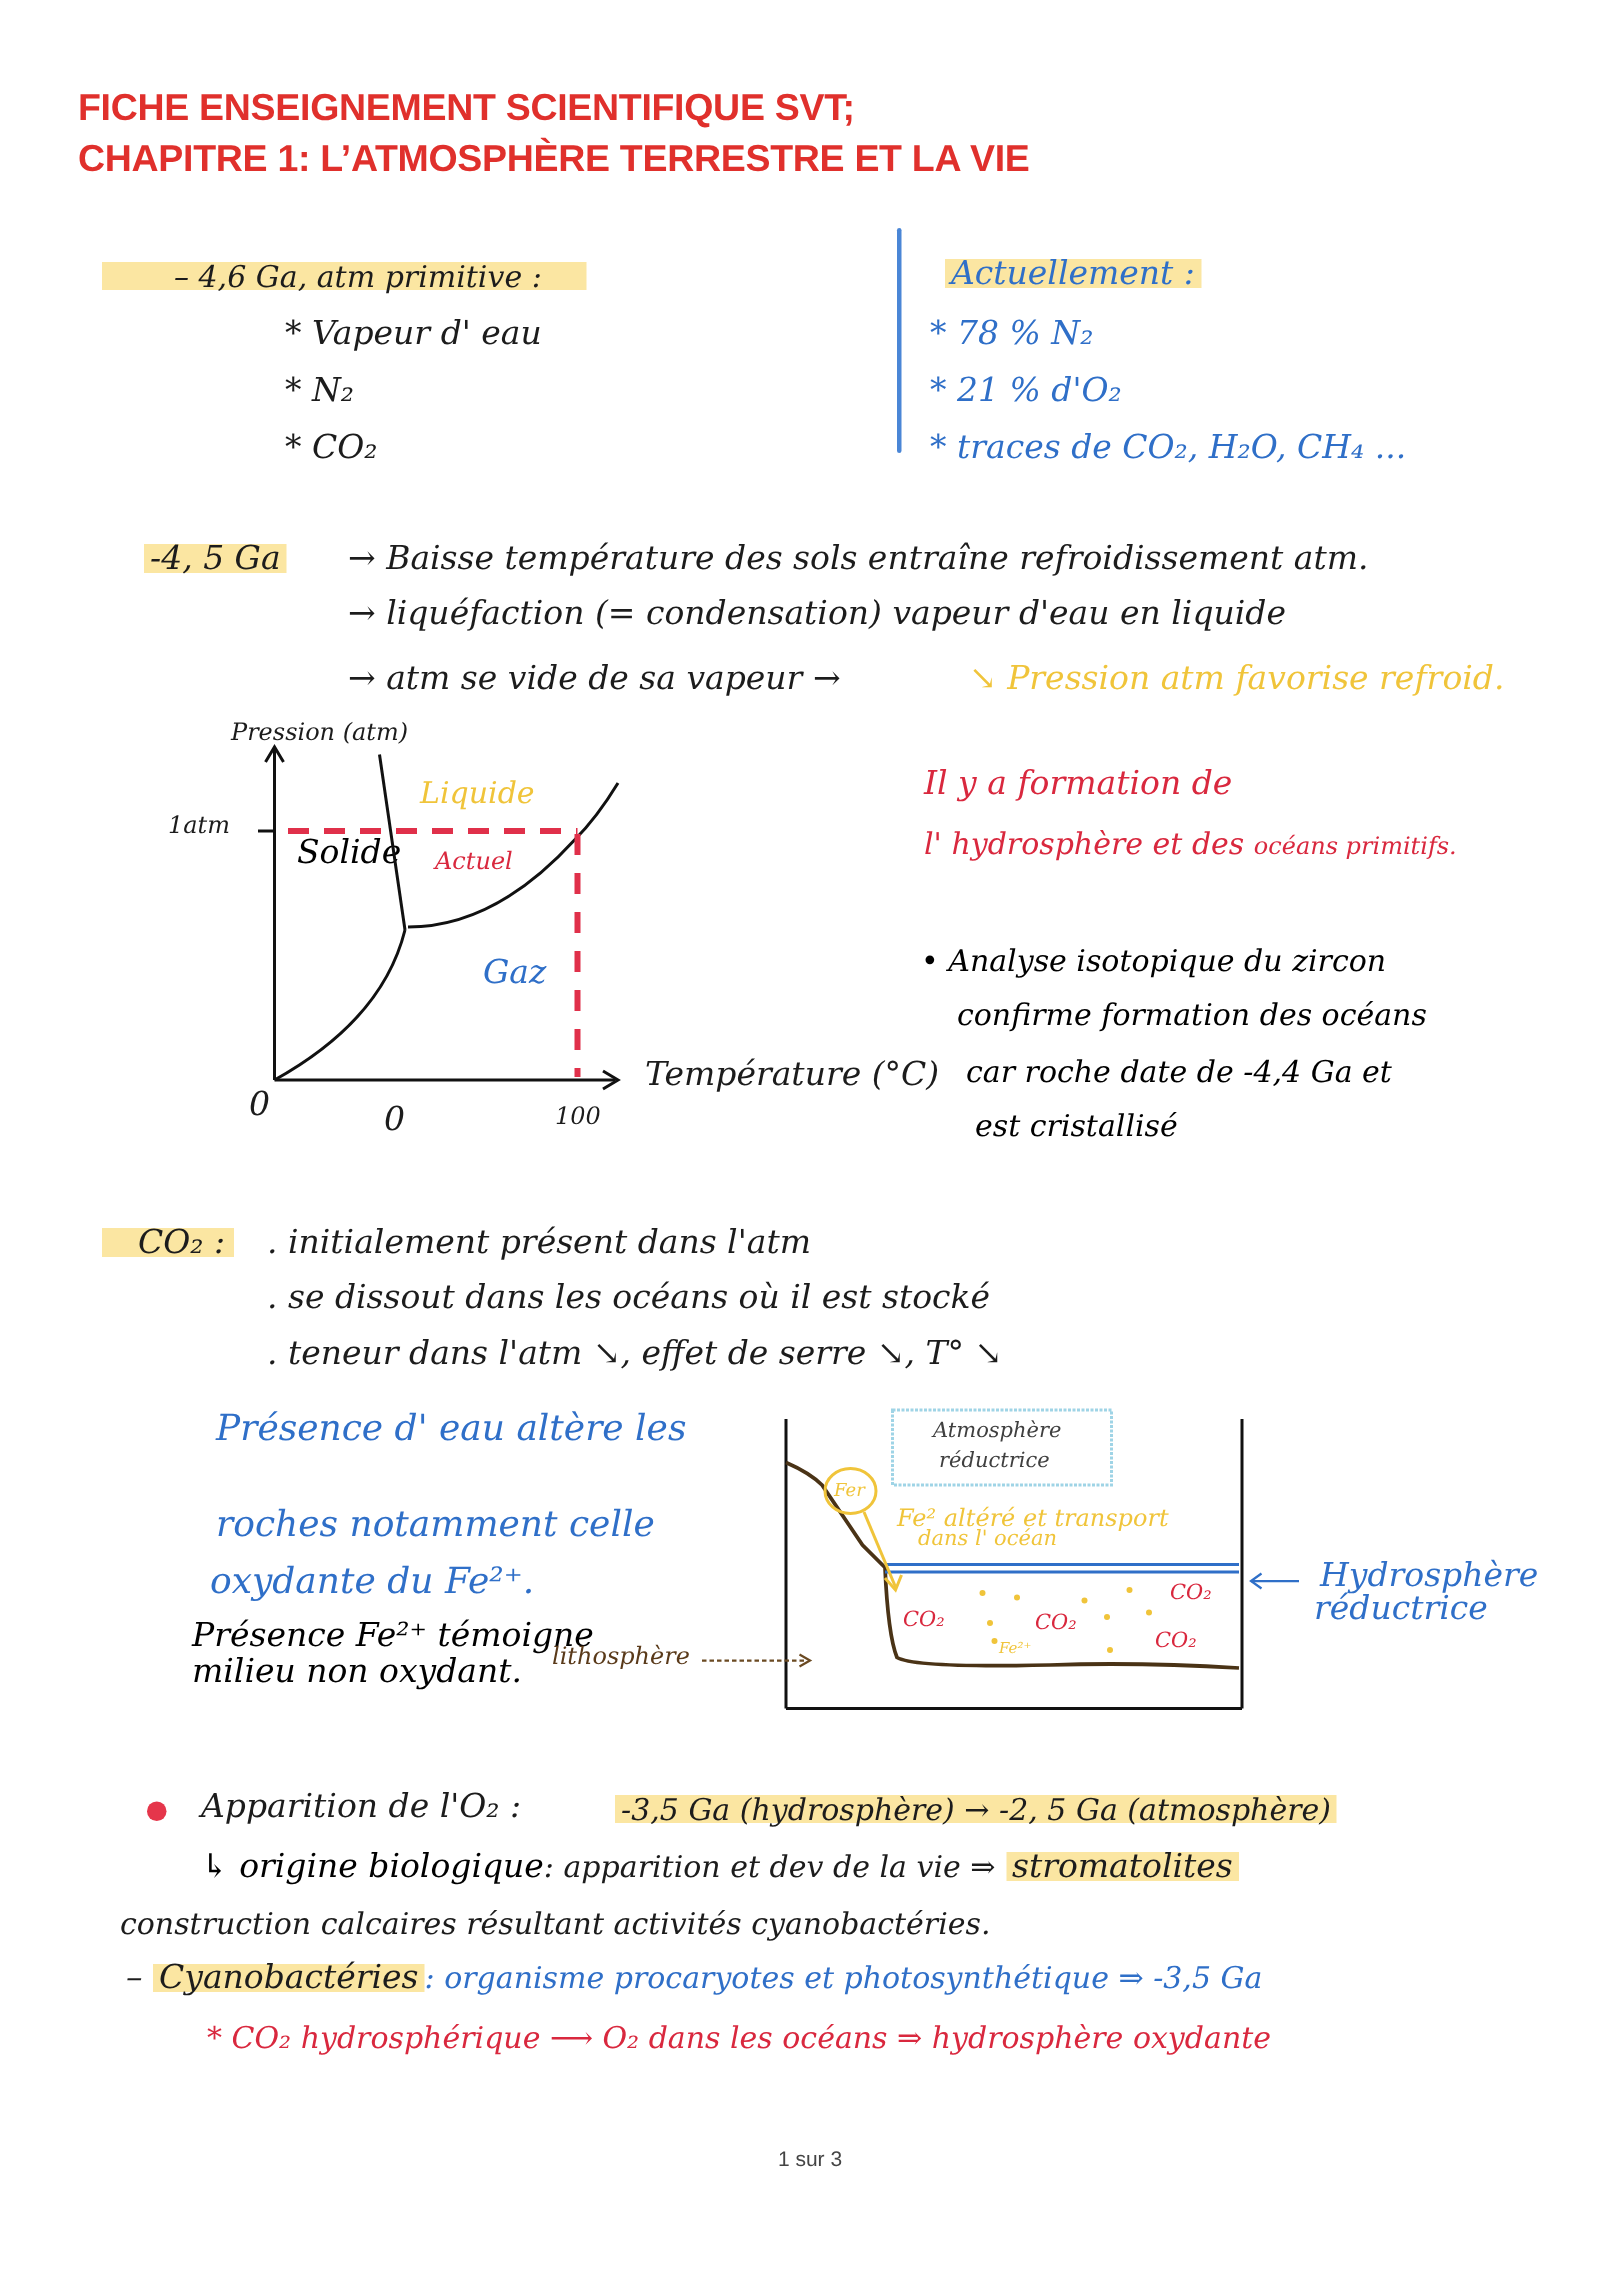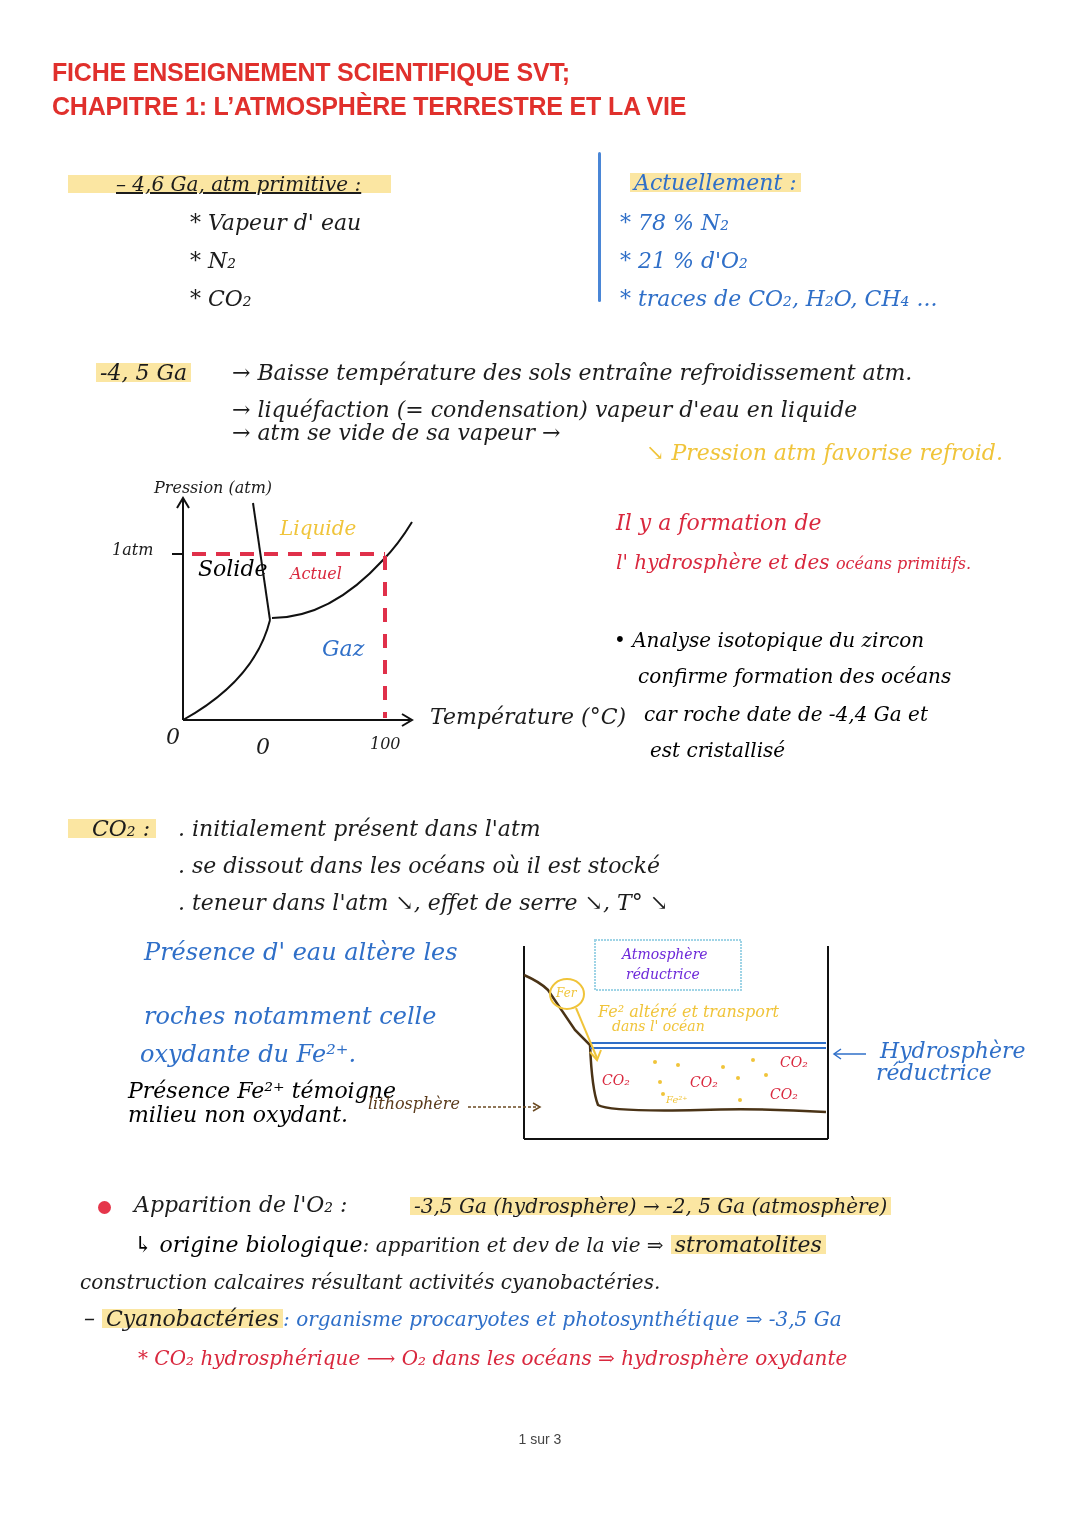"– 4,6 Ga, atm primitive" div.abs { text-decoration: underline -> none }
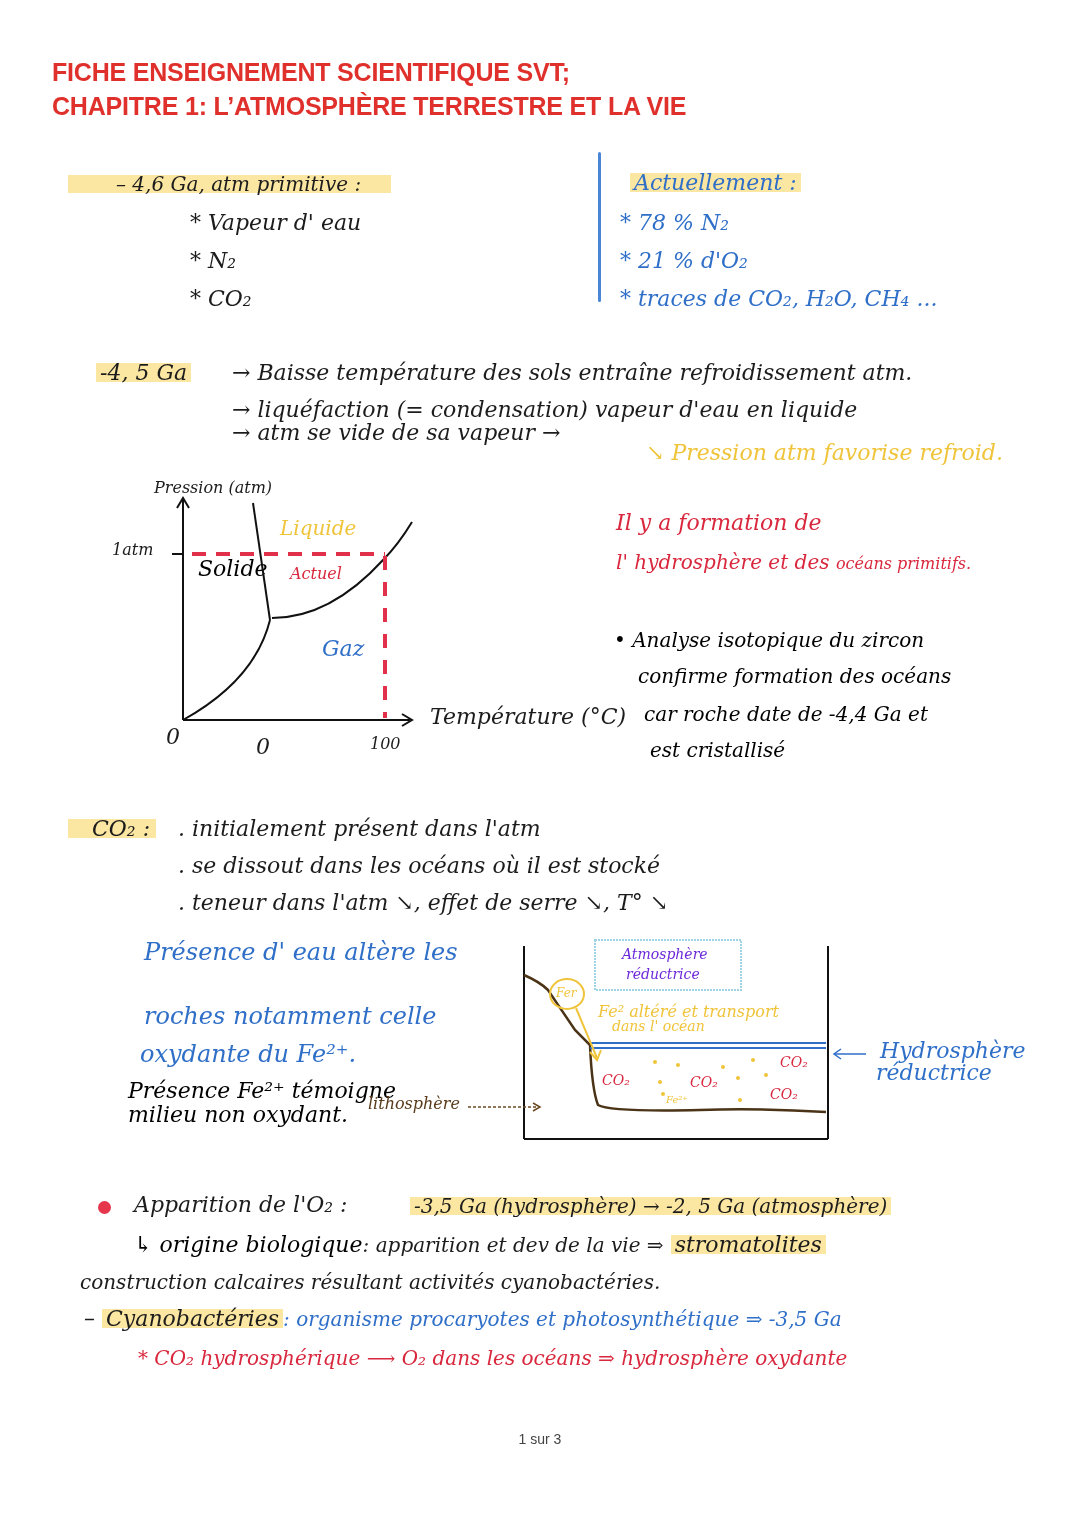"→ atm se vide de" div.abs { top: 420px -> 440px }
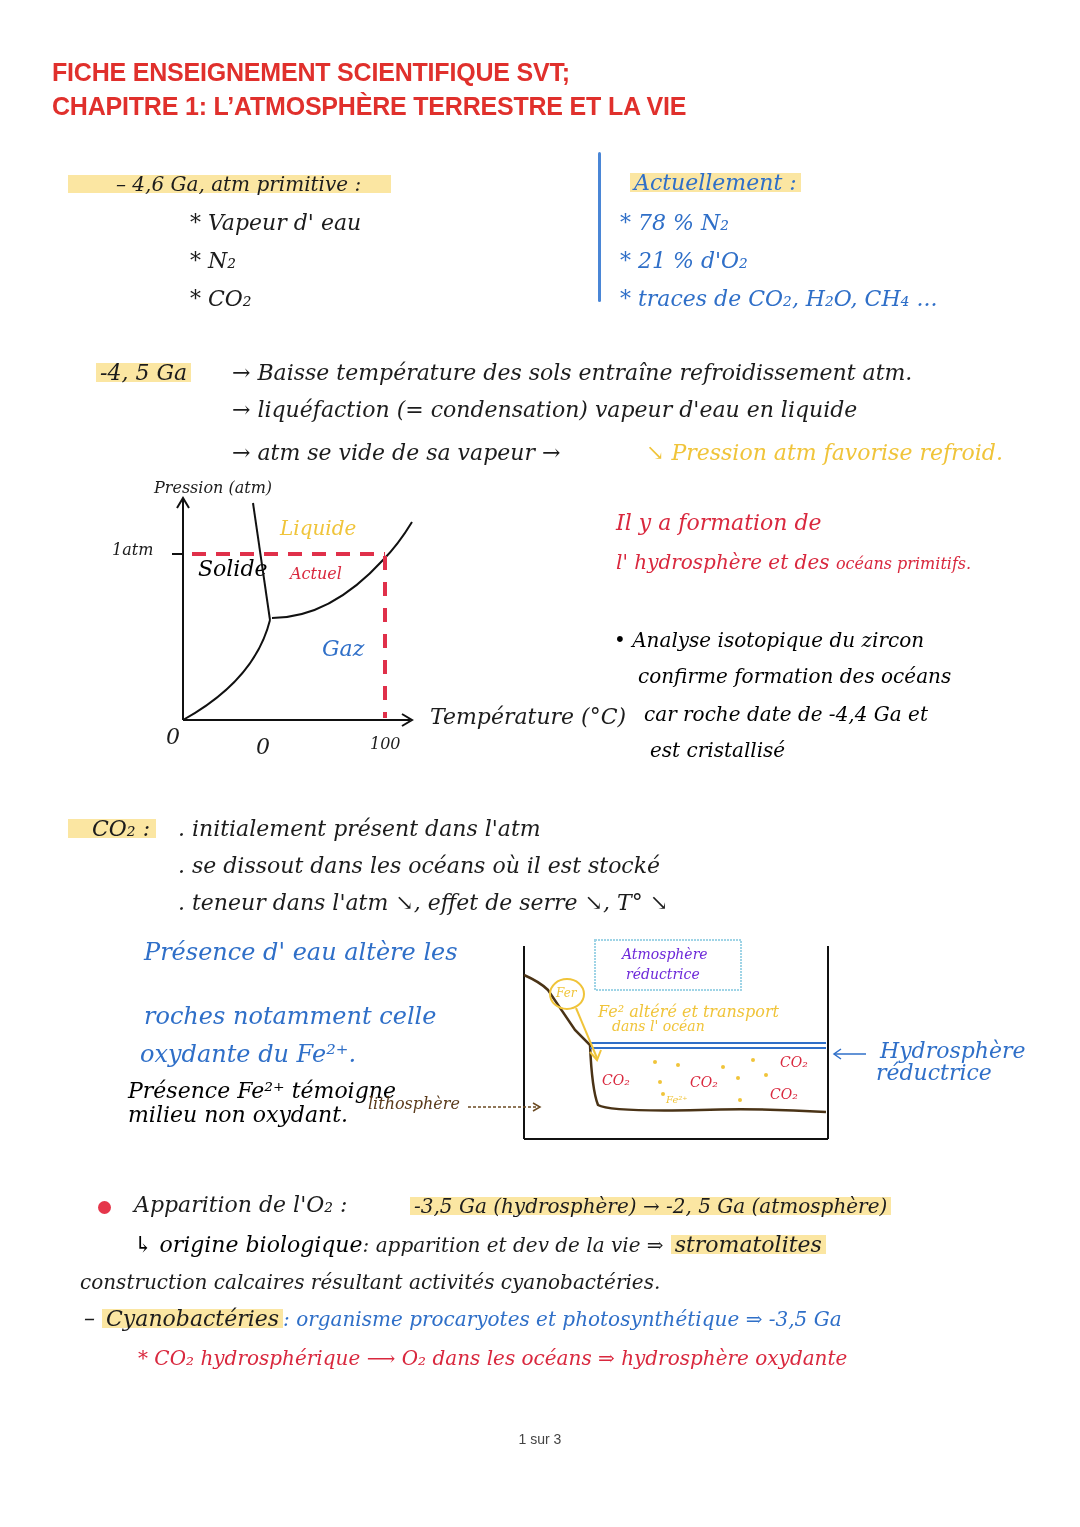"Atmosphère" .ltblue { color: #6d28d9 -> #404040 }
